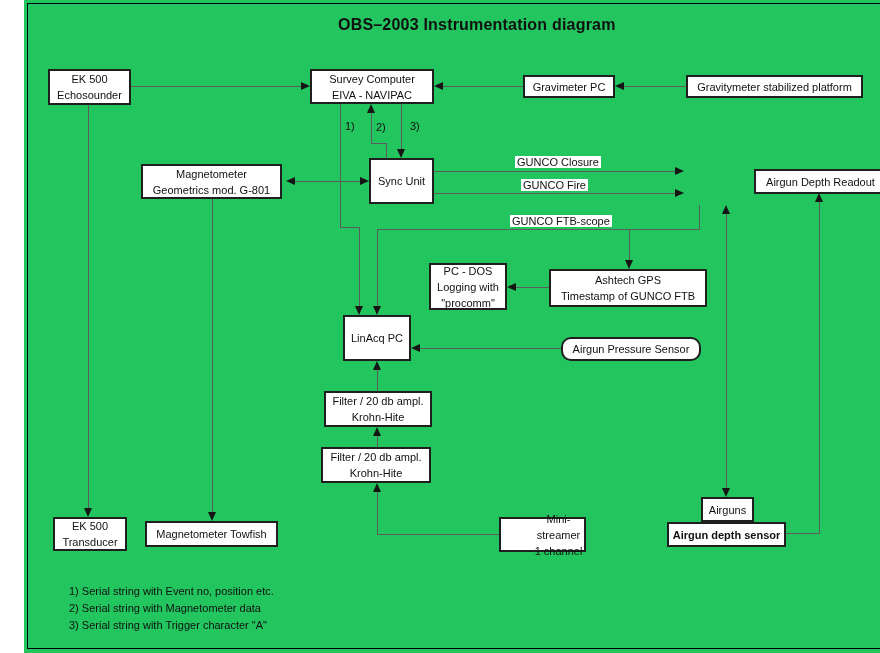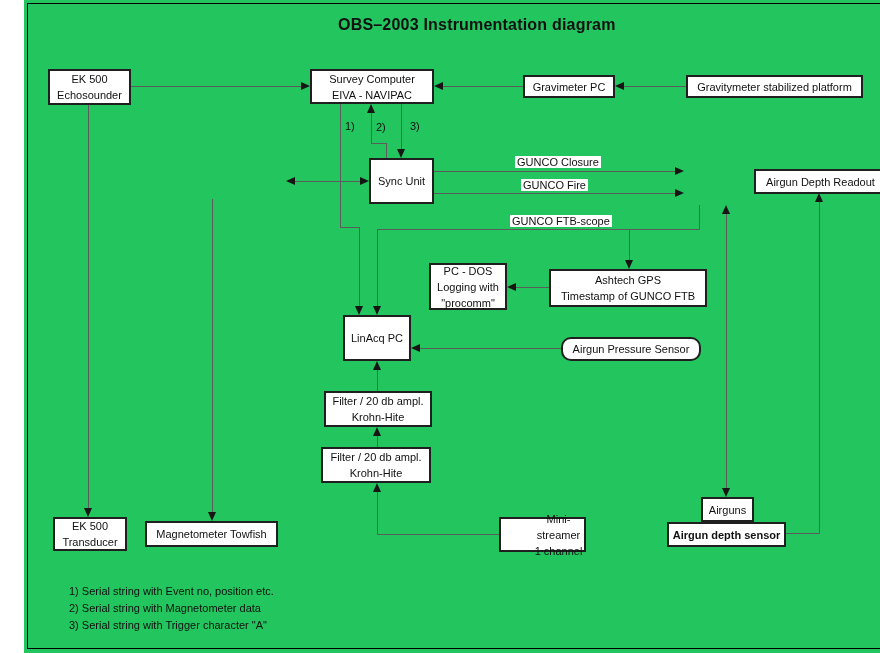"Magnetometer" div.node { html: none -> <div>Magnetometer Geometrics mod. G-801</div> }
